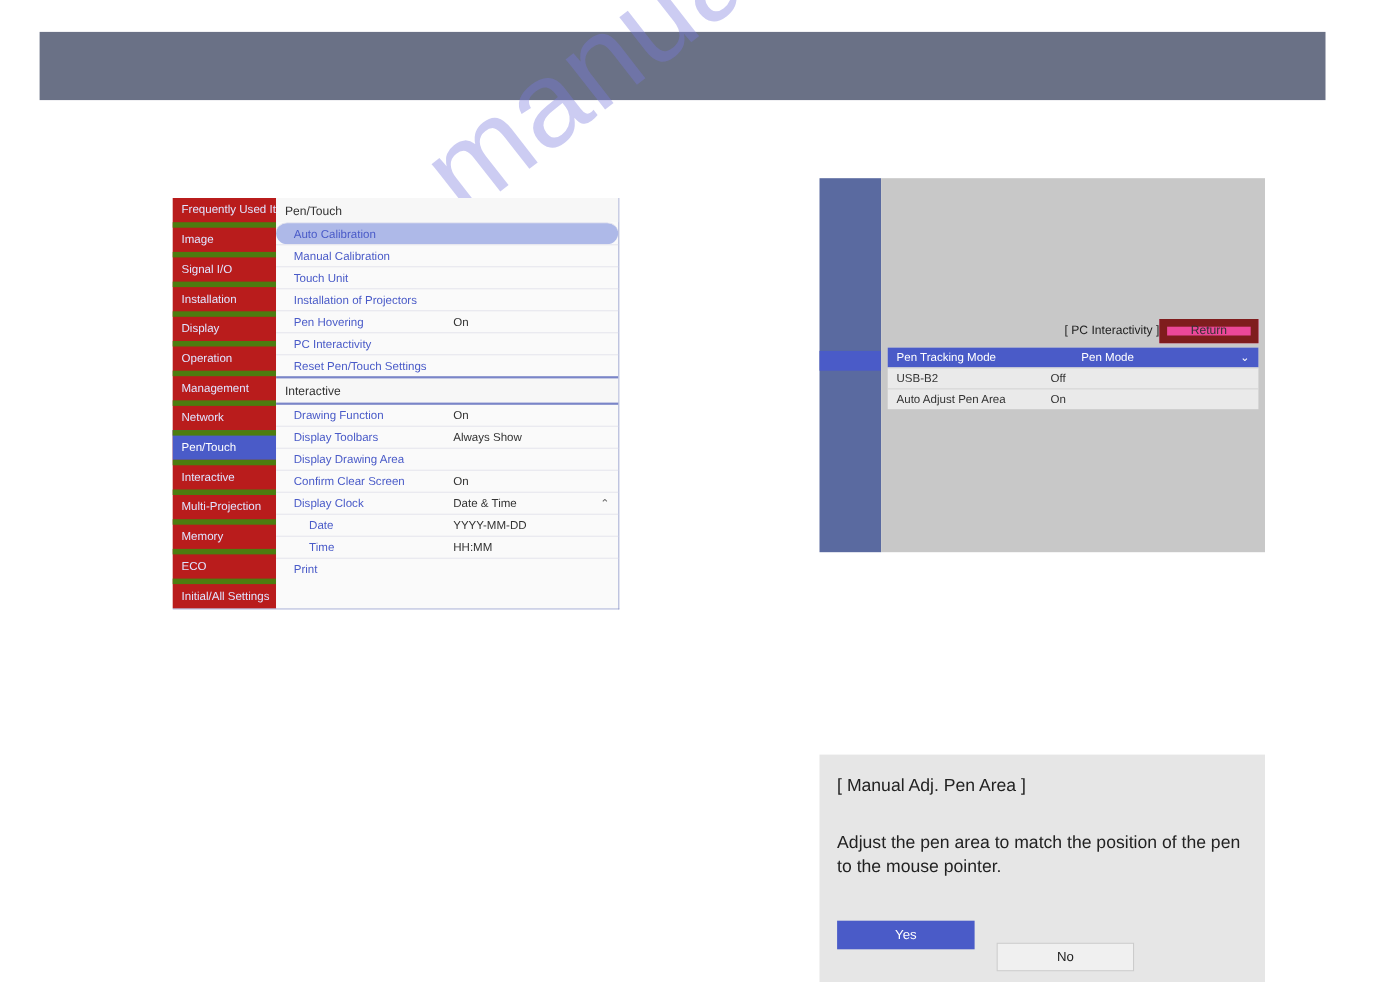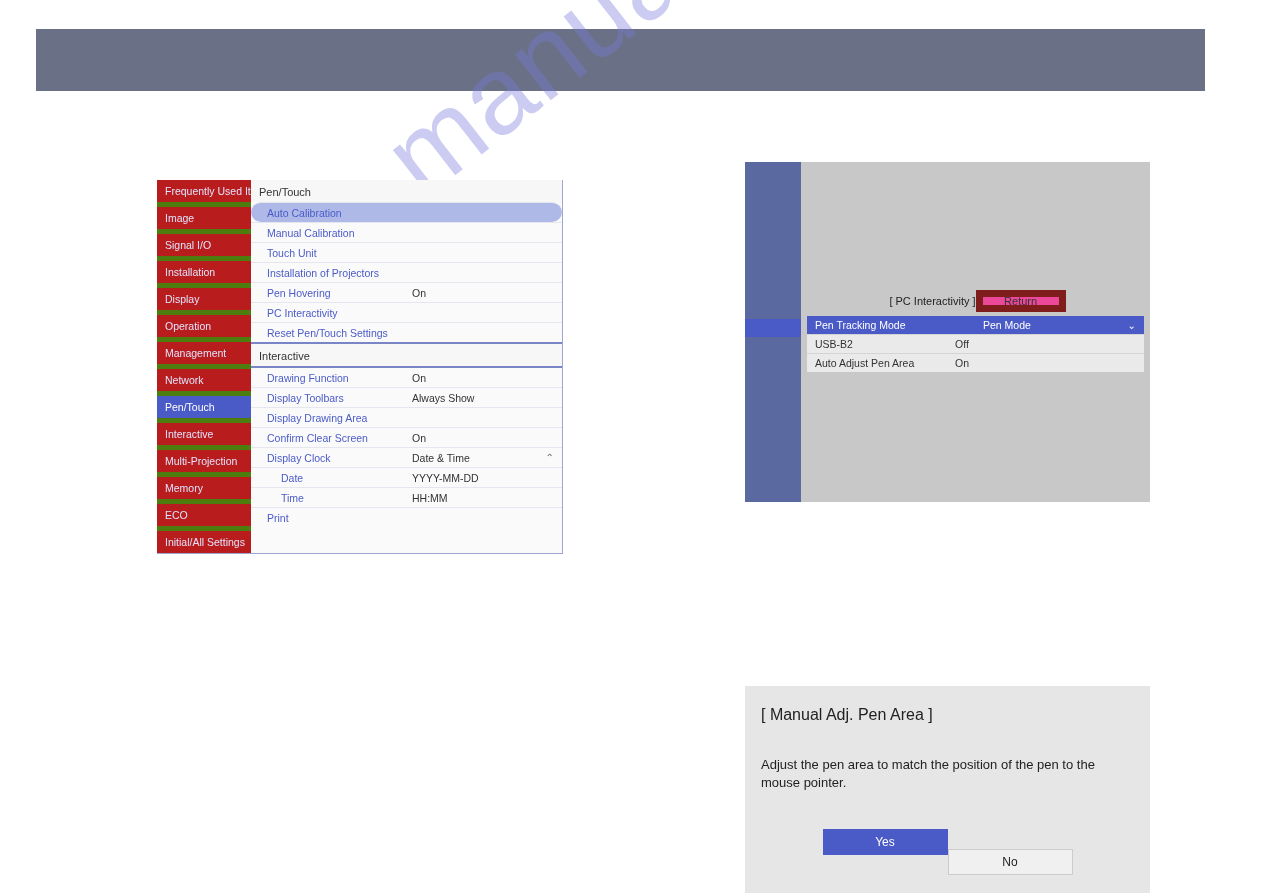"[ PC Interactivity ]" .pc-header { justify-content: center -> flex-end }
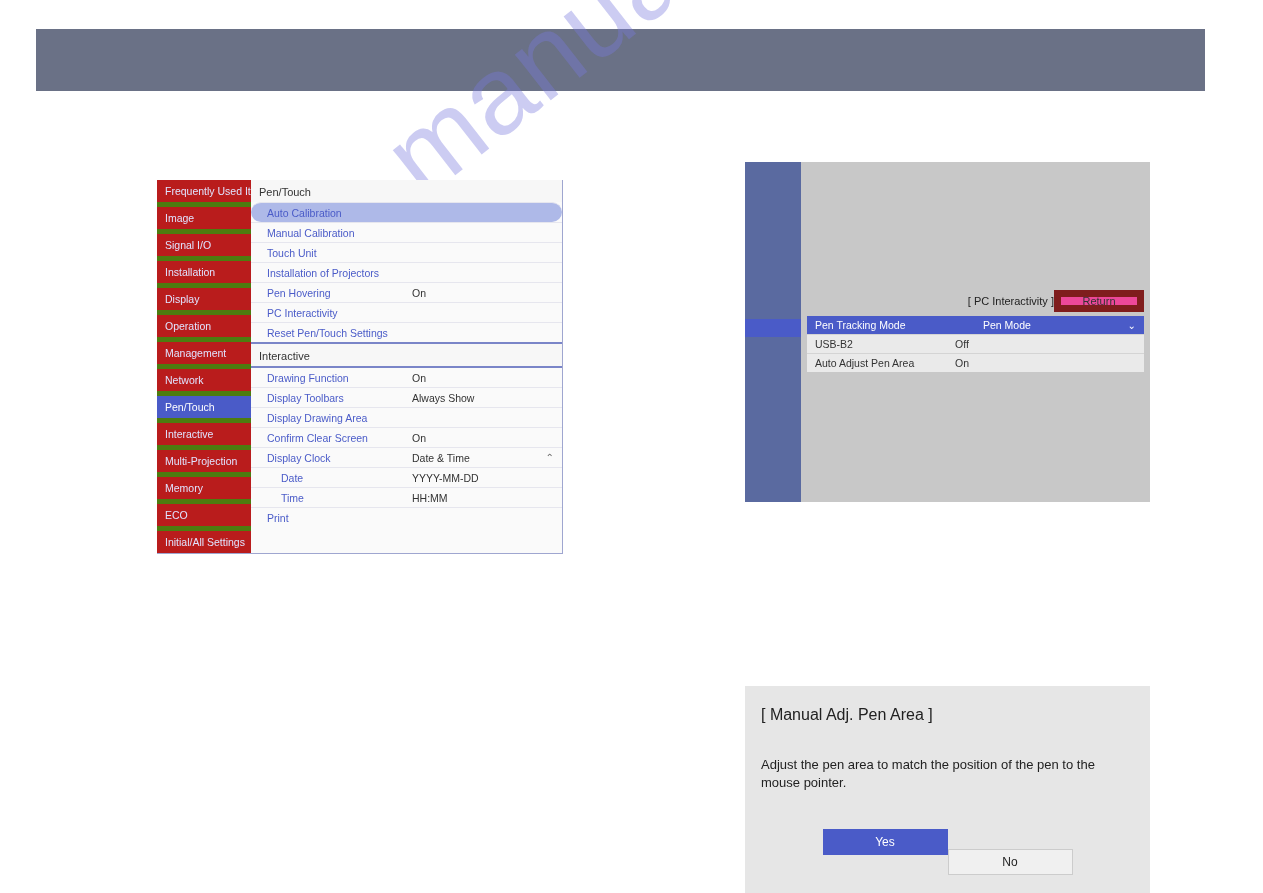"Adjust the pen area to" .dialog-msg { font-size: 13px -> 16px }
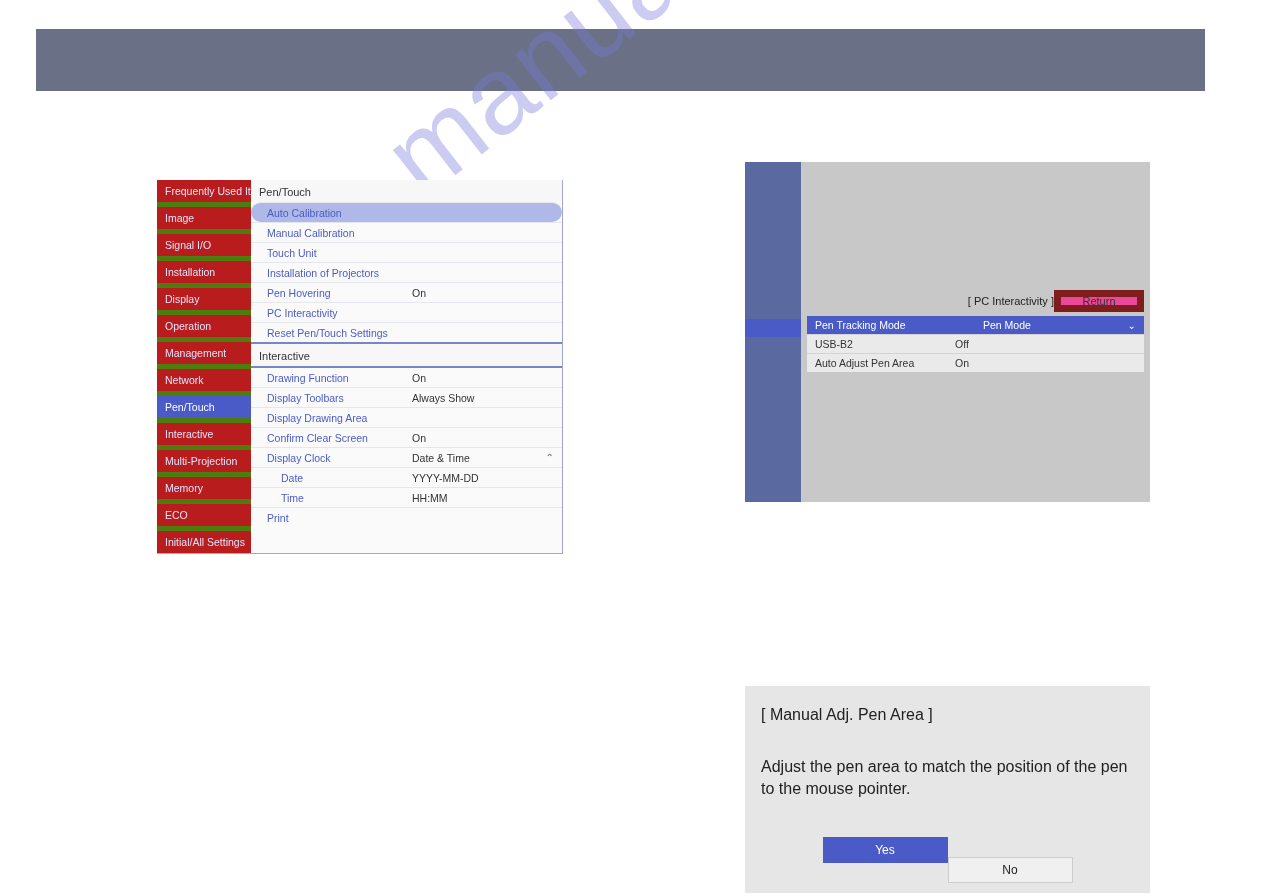"Yes" .dialog-actions { gap: none -> 20px; justify-content: center -> flex-start }
